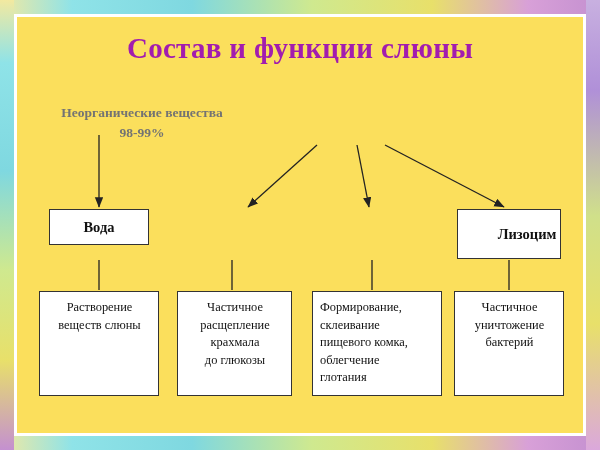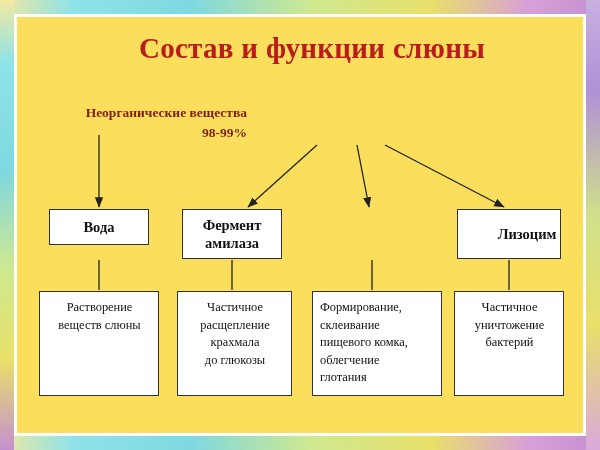"Состав и функции слюны" .title { color: #b91c1c -> #a21caf; margin-left: 12px -> none }
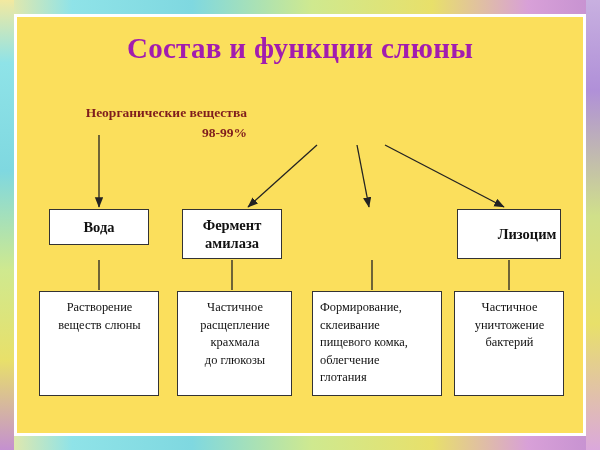"Неорганические вещества" .hdr { color: #7f1d1d -> #737373; text-align: right -> center }
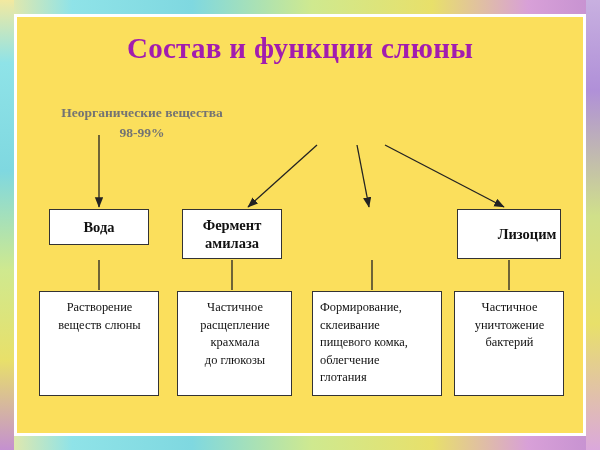"Фермент" div.box { html: <div> <span>Фермент амилаза</span> </div> -> none }
